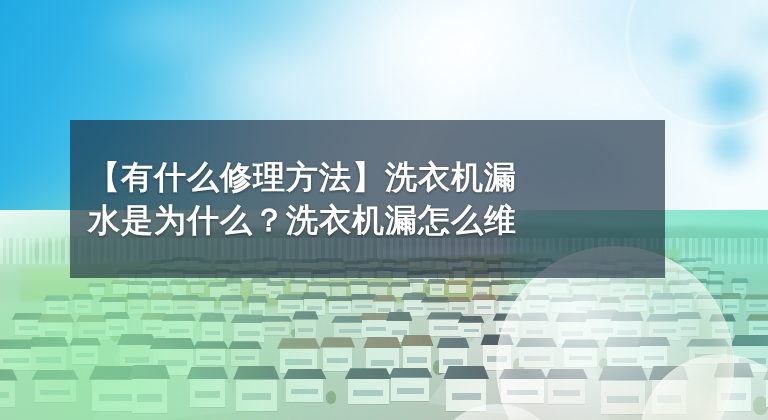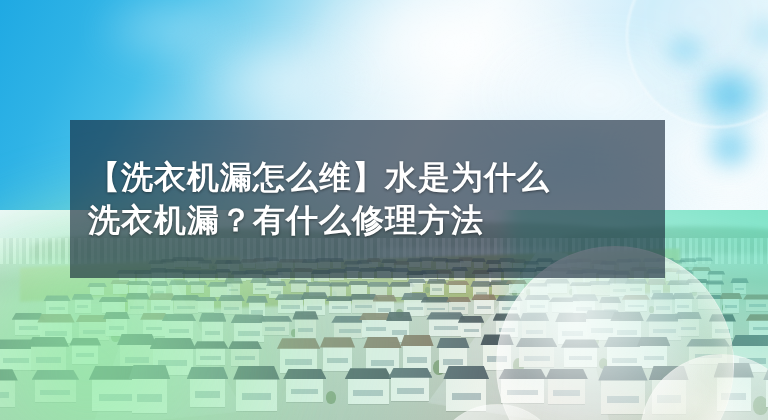"【洗衣机漏怎么维】水是为什么" div.title-line { text: 洗衣机漏怎么维】水是为什么 -> 有什么修理方法】洗衣机漏 }
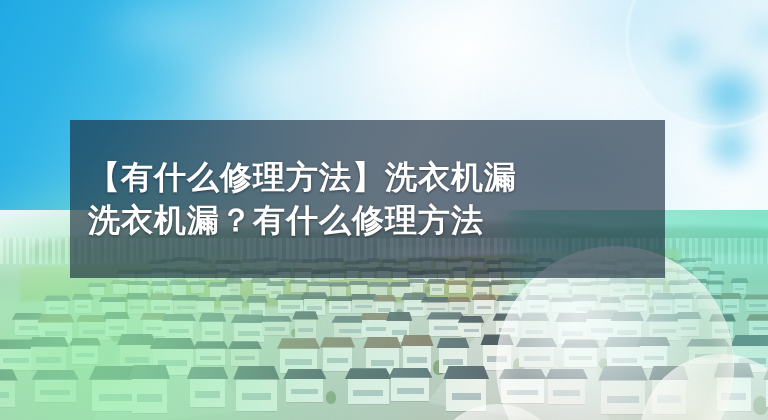"洗衣机漏？有什么修理方法" div.title-line { text: 洗衣机漏？有什么修理方法 -> 水是为什么？洗衣机漏怎么维 }
